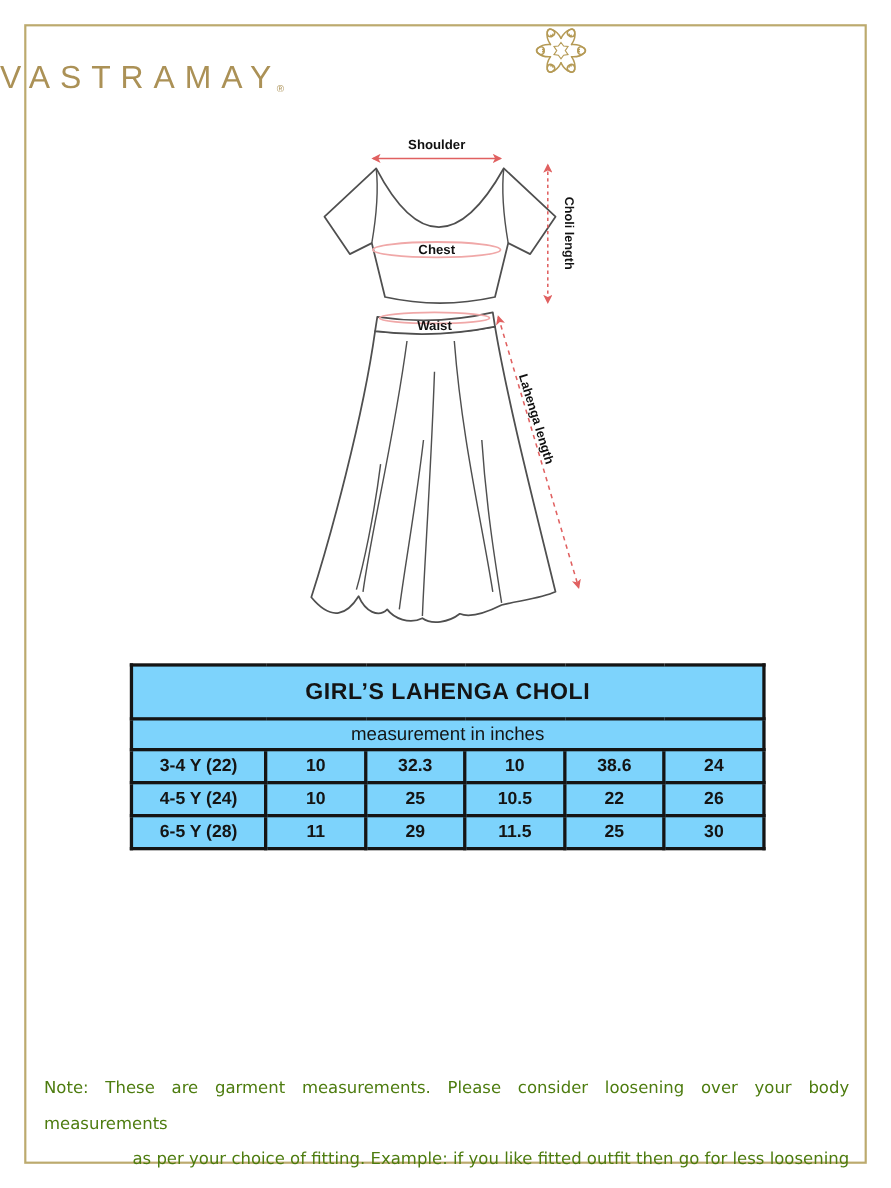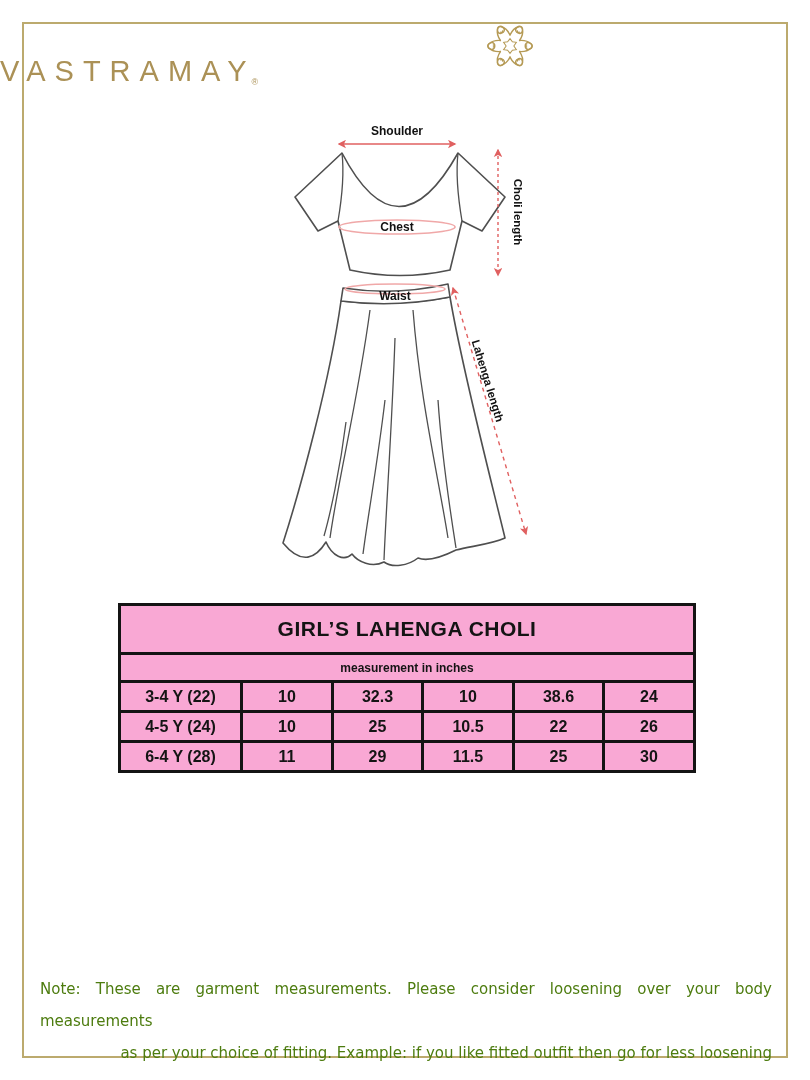"GIRL’S LAHENGA CHOLI" .size-table td,.size-table th { background: #f9a8d4 -> #7dd3fc }
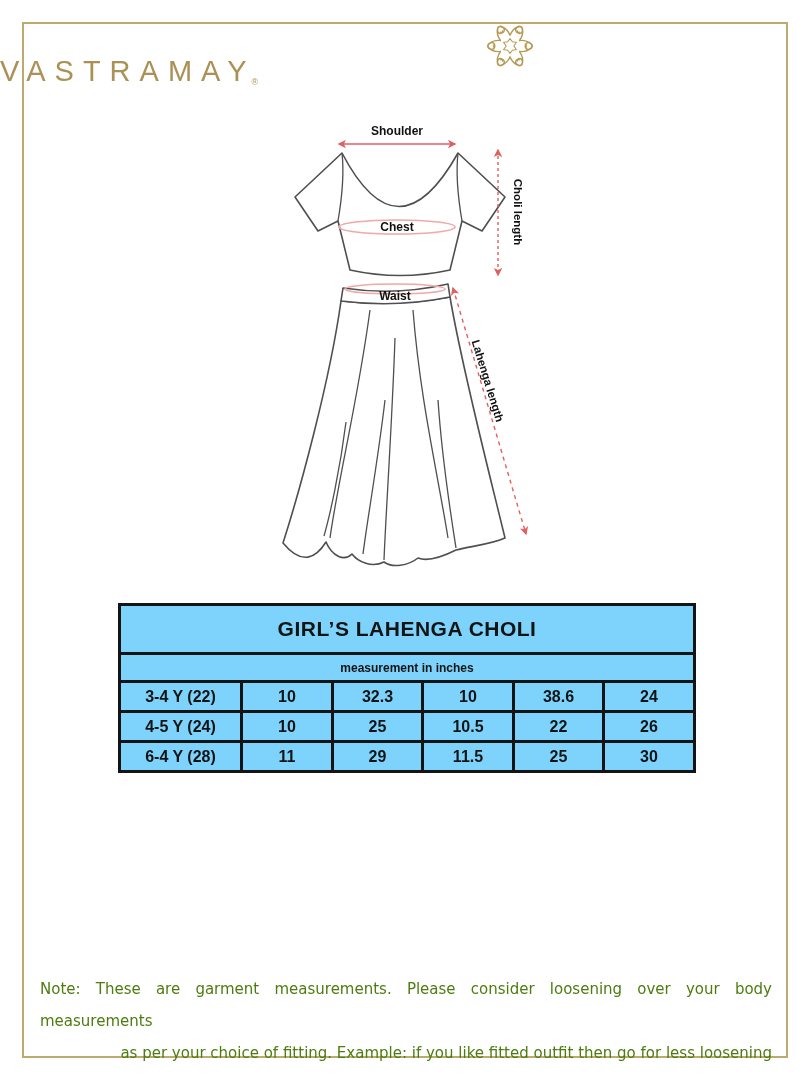"measurement in inches" tr.subtitle-row td { font-size: 12px -> 17px; font-weight: 700 -> 400 }
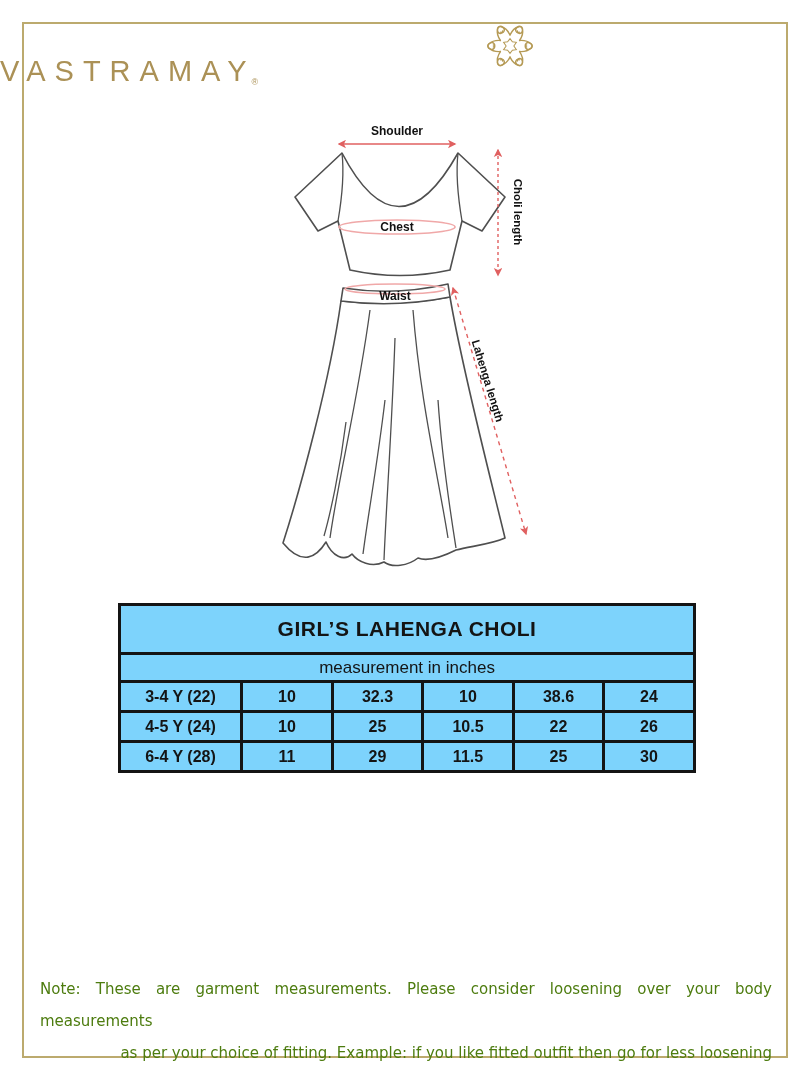"6-4 Y (28)" td { text: 6-4 -> 6-5 }
